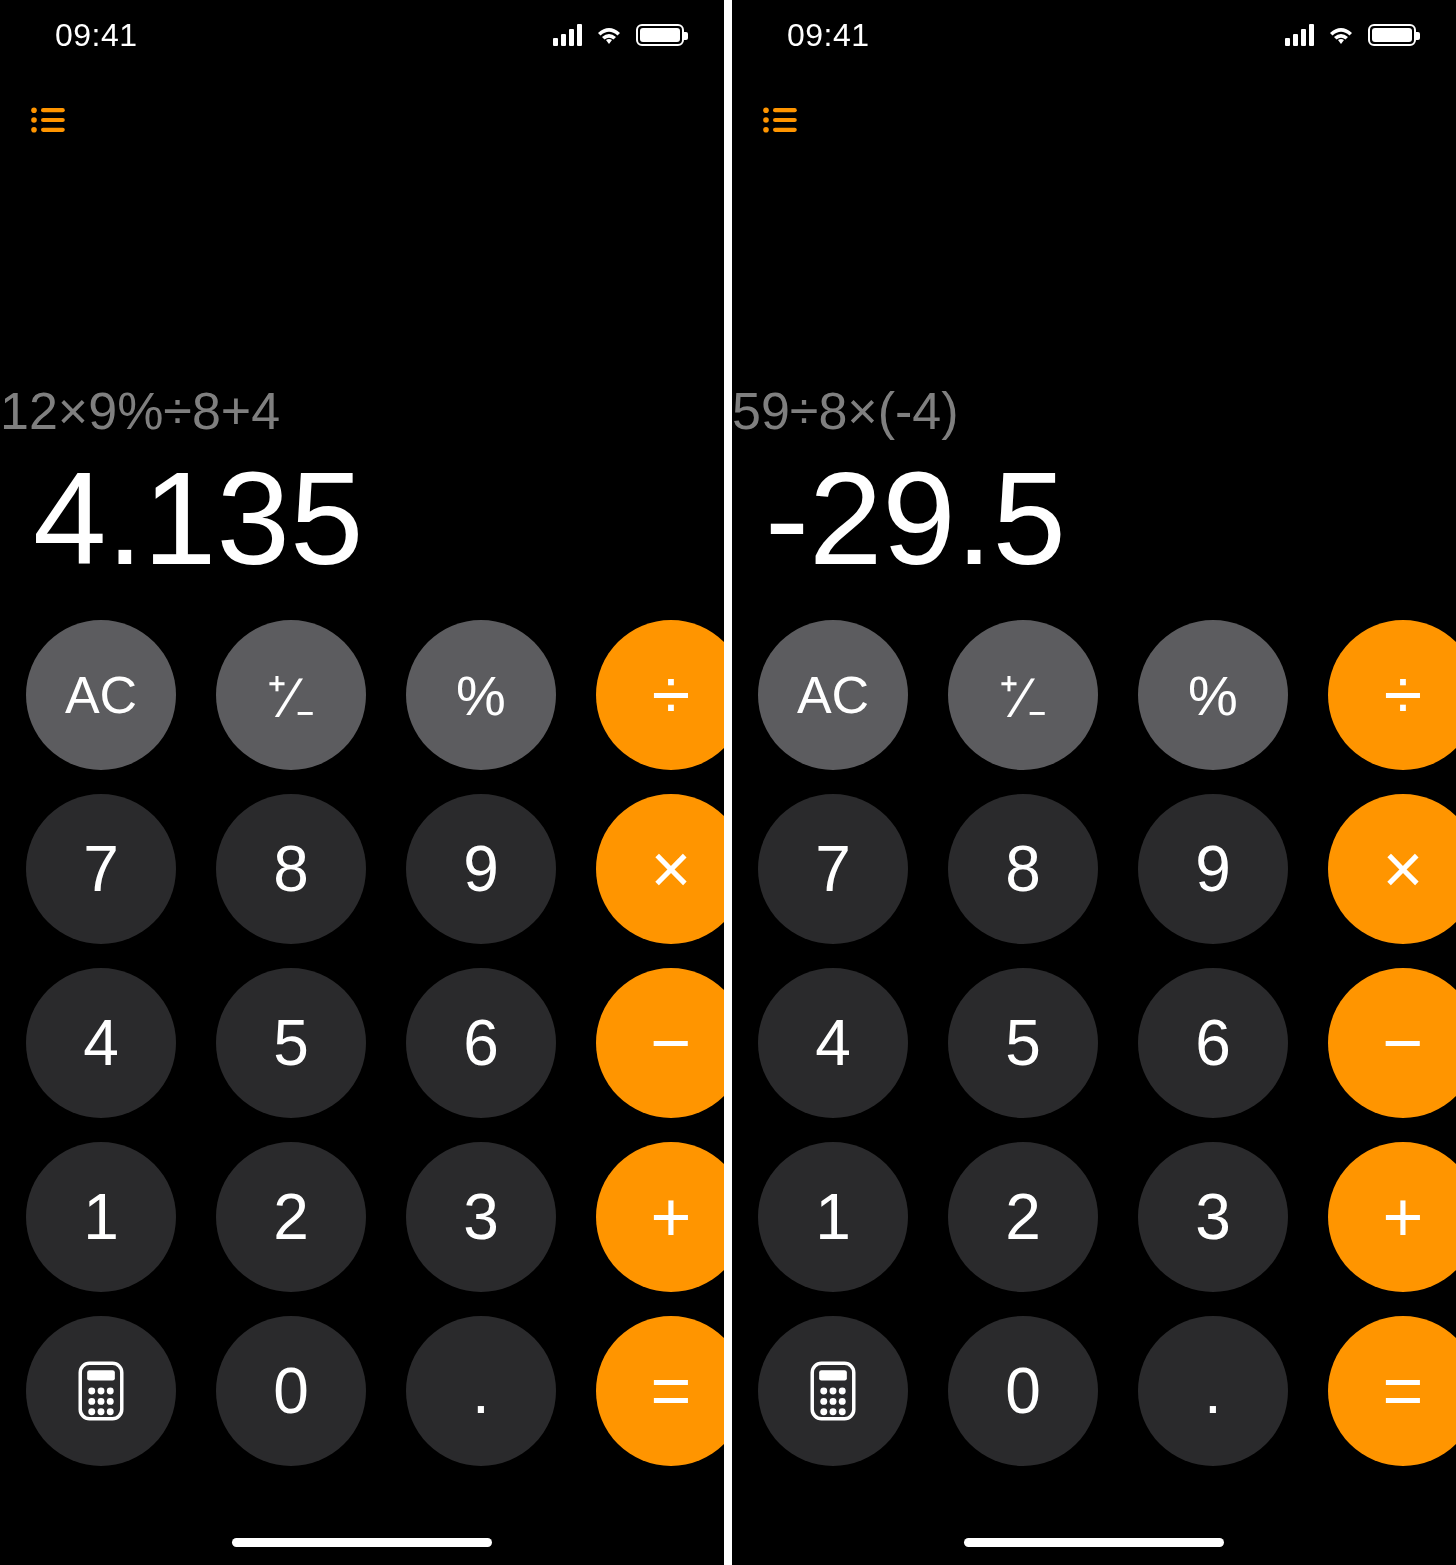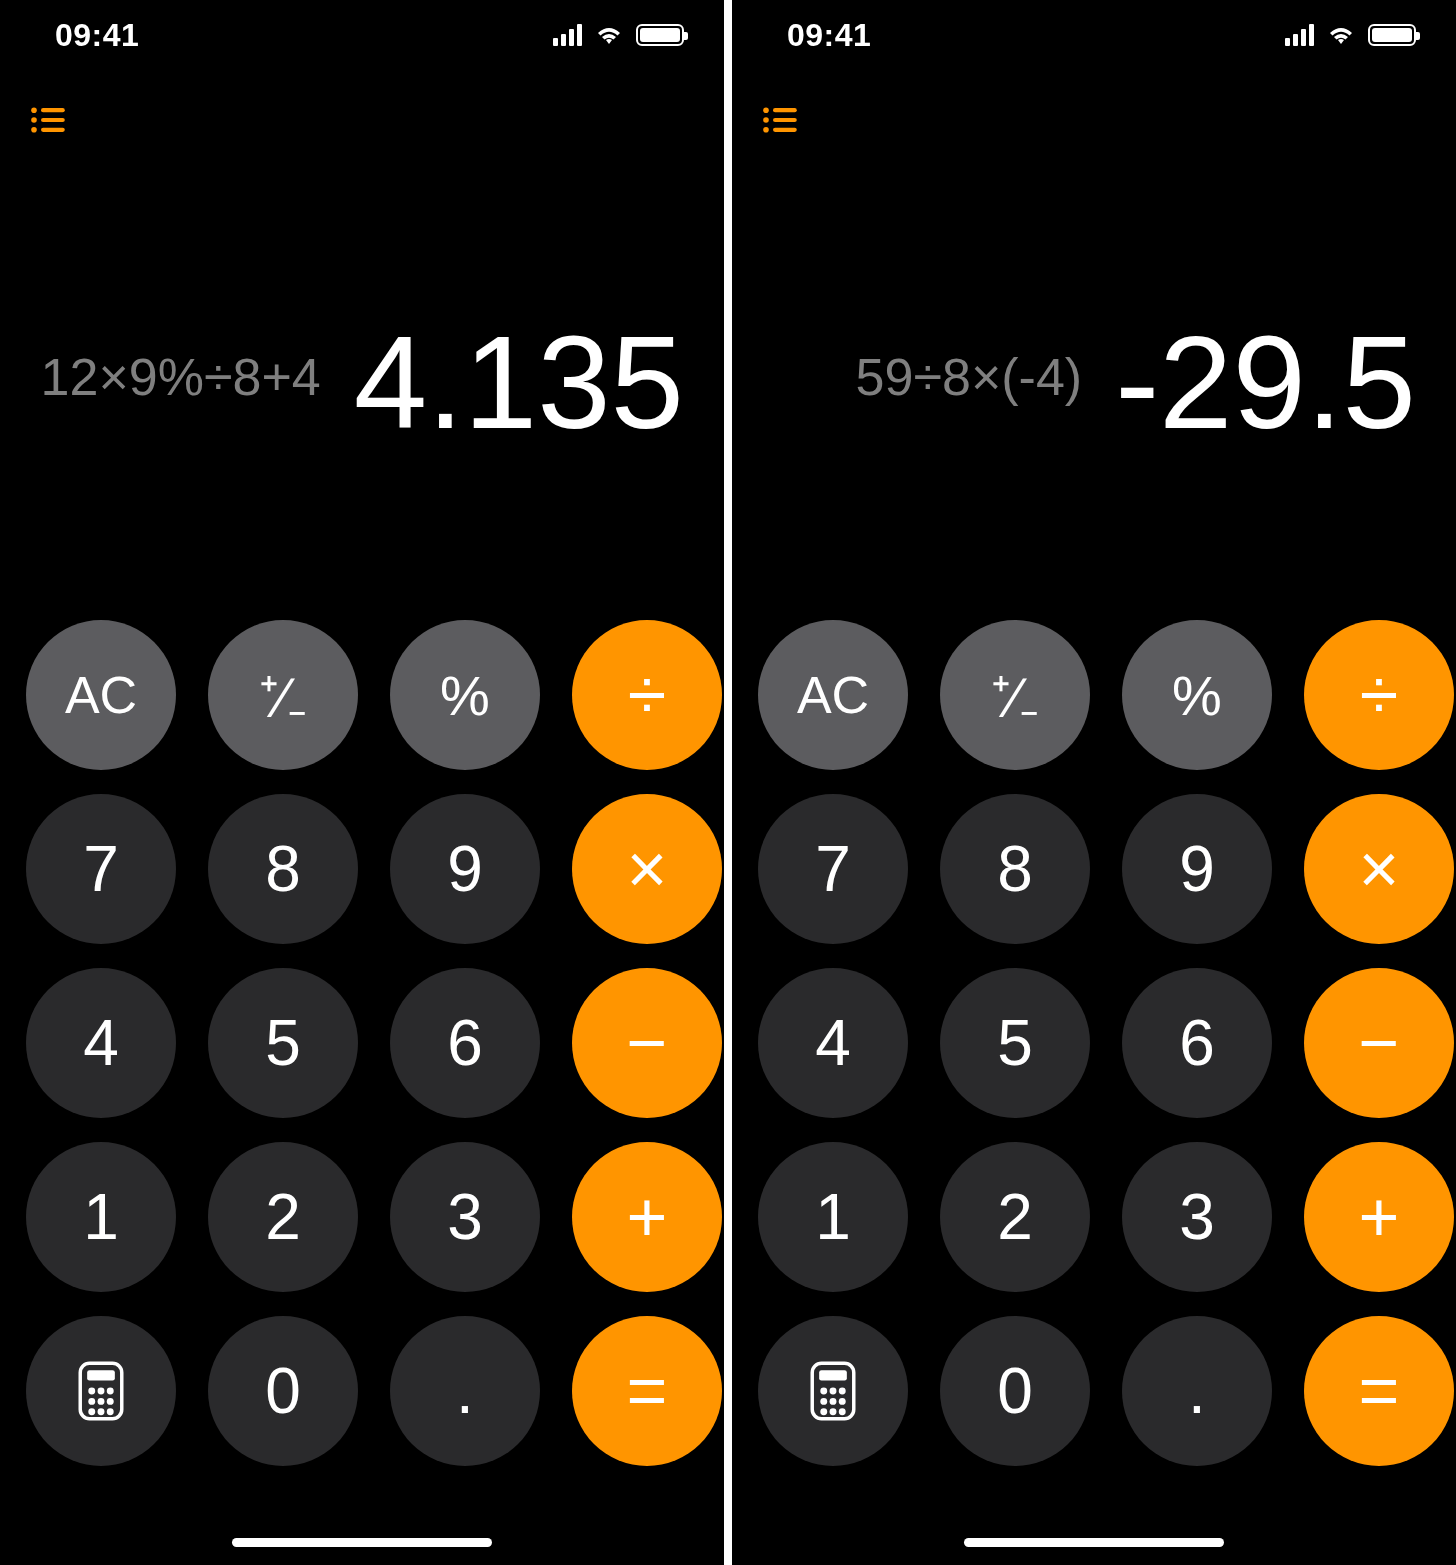"09:41" .status-time { font-weight: 700 -> 400 }
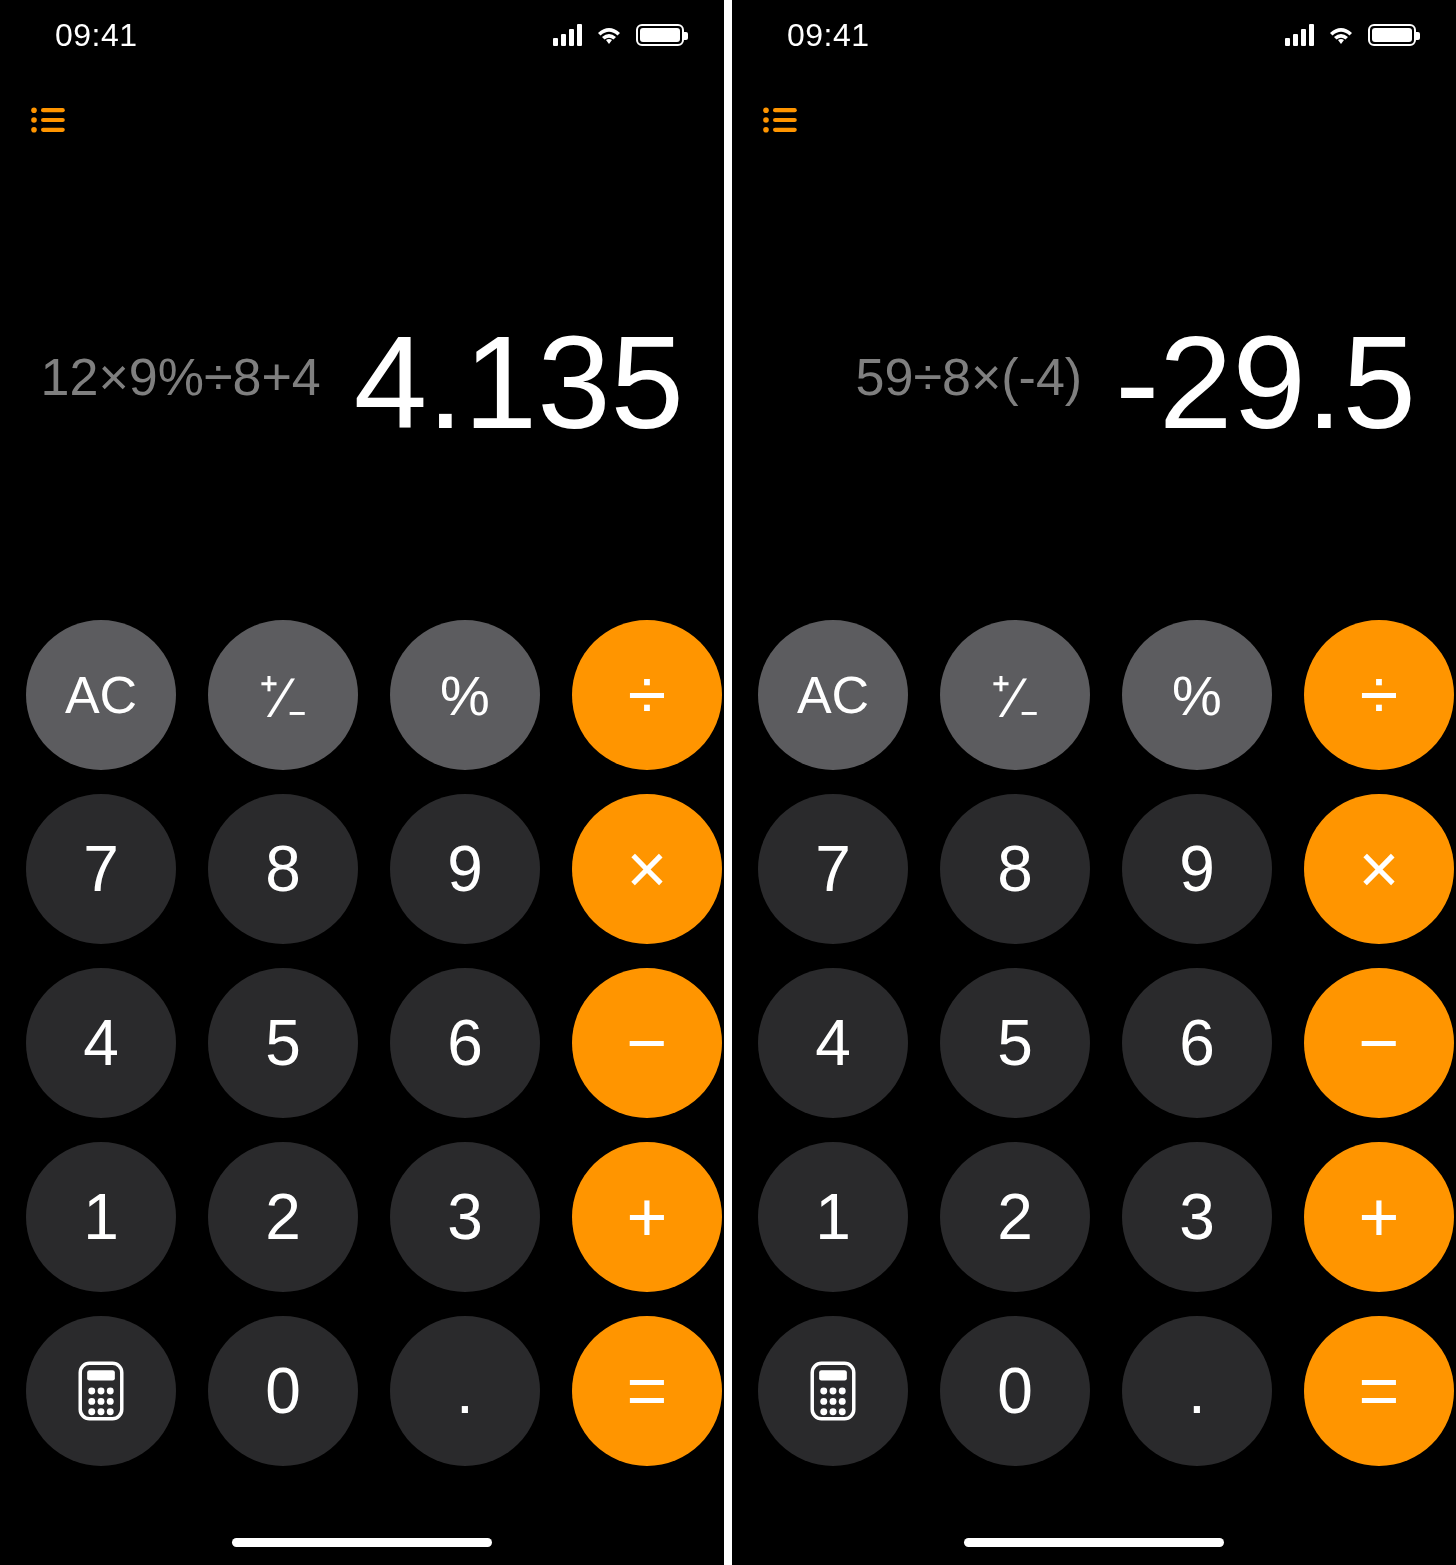"12×9%÷8+4" .display { align-items: center -> flex-start; flex-direction: row -> column; right: 2px -> 14px }
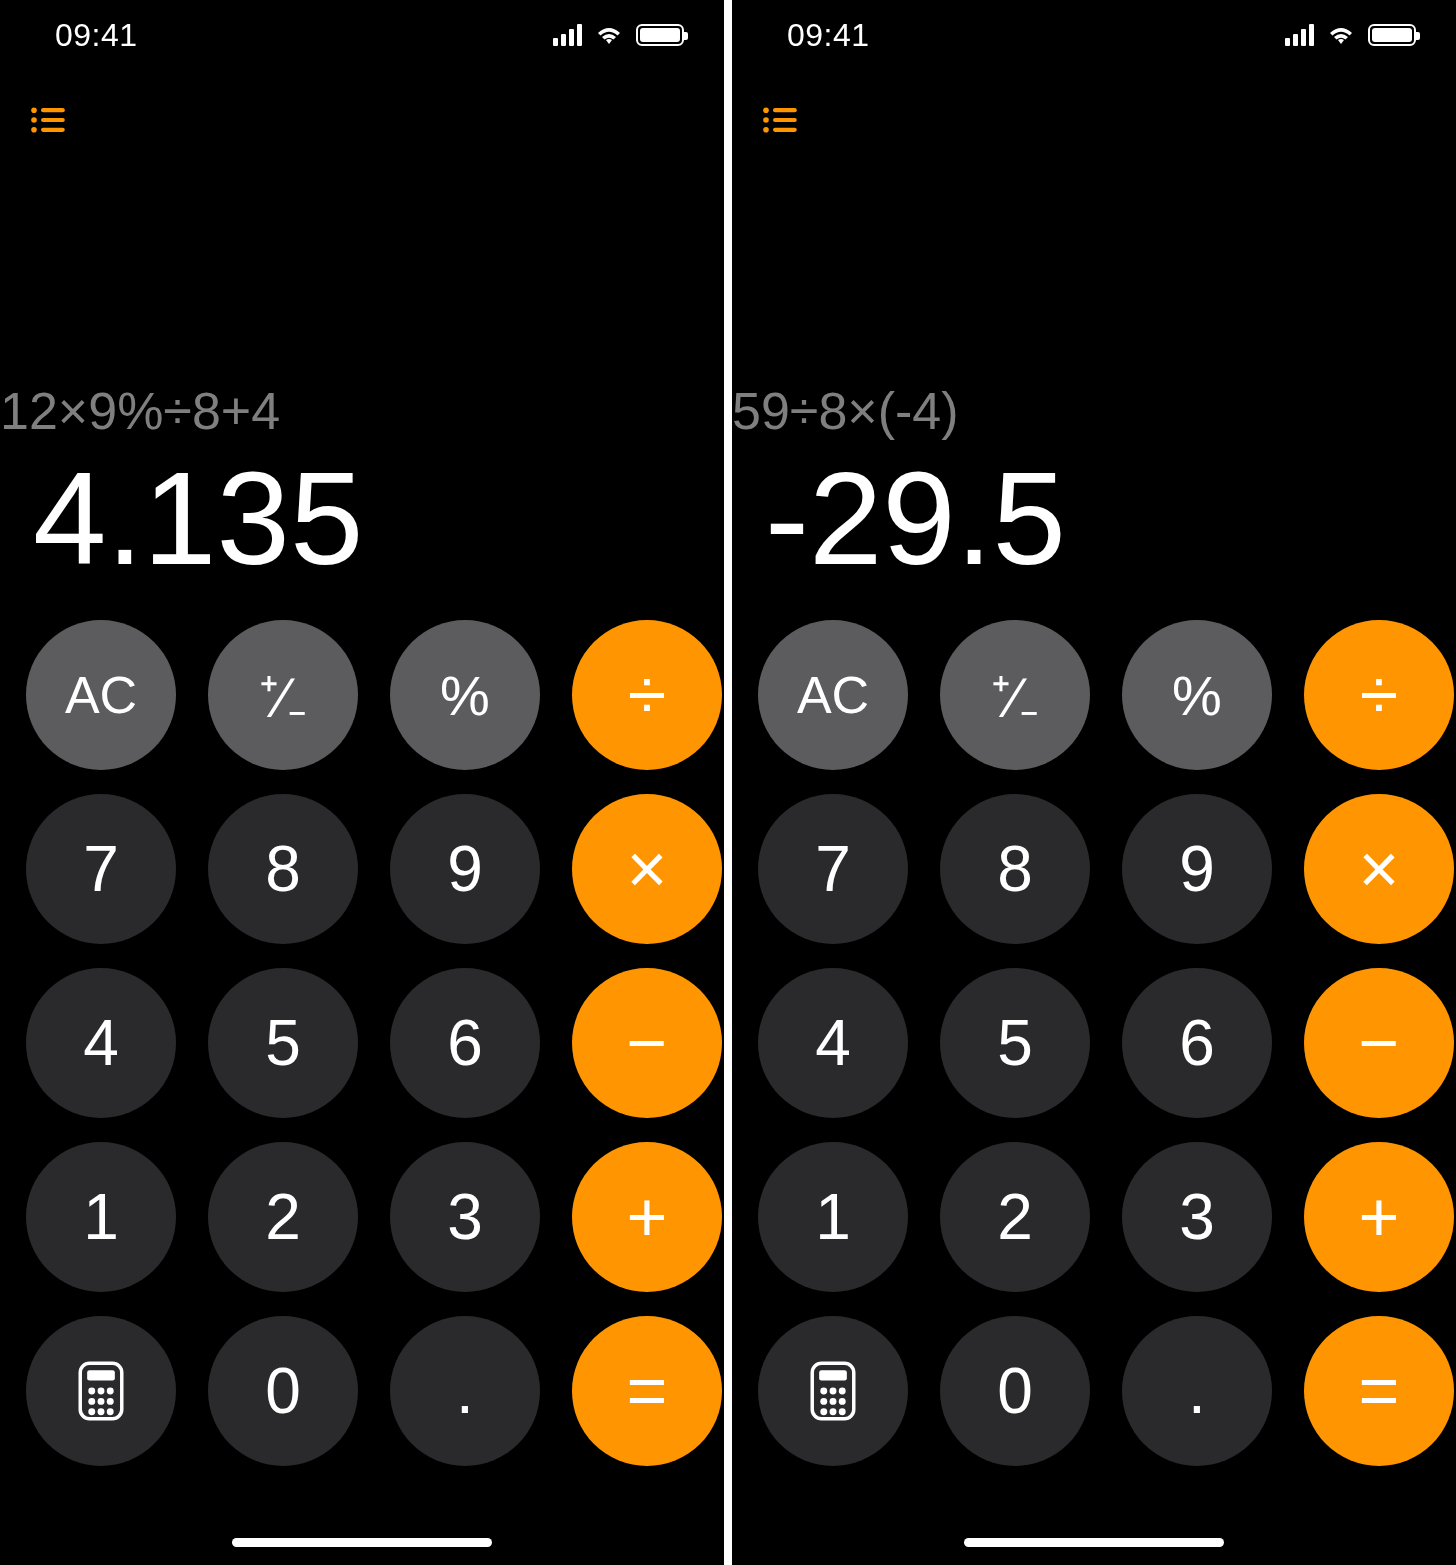"AC" .keypad { gap: 32px -> 40px }
